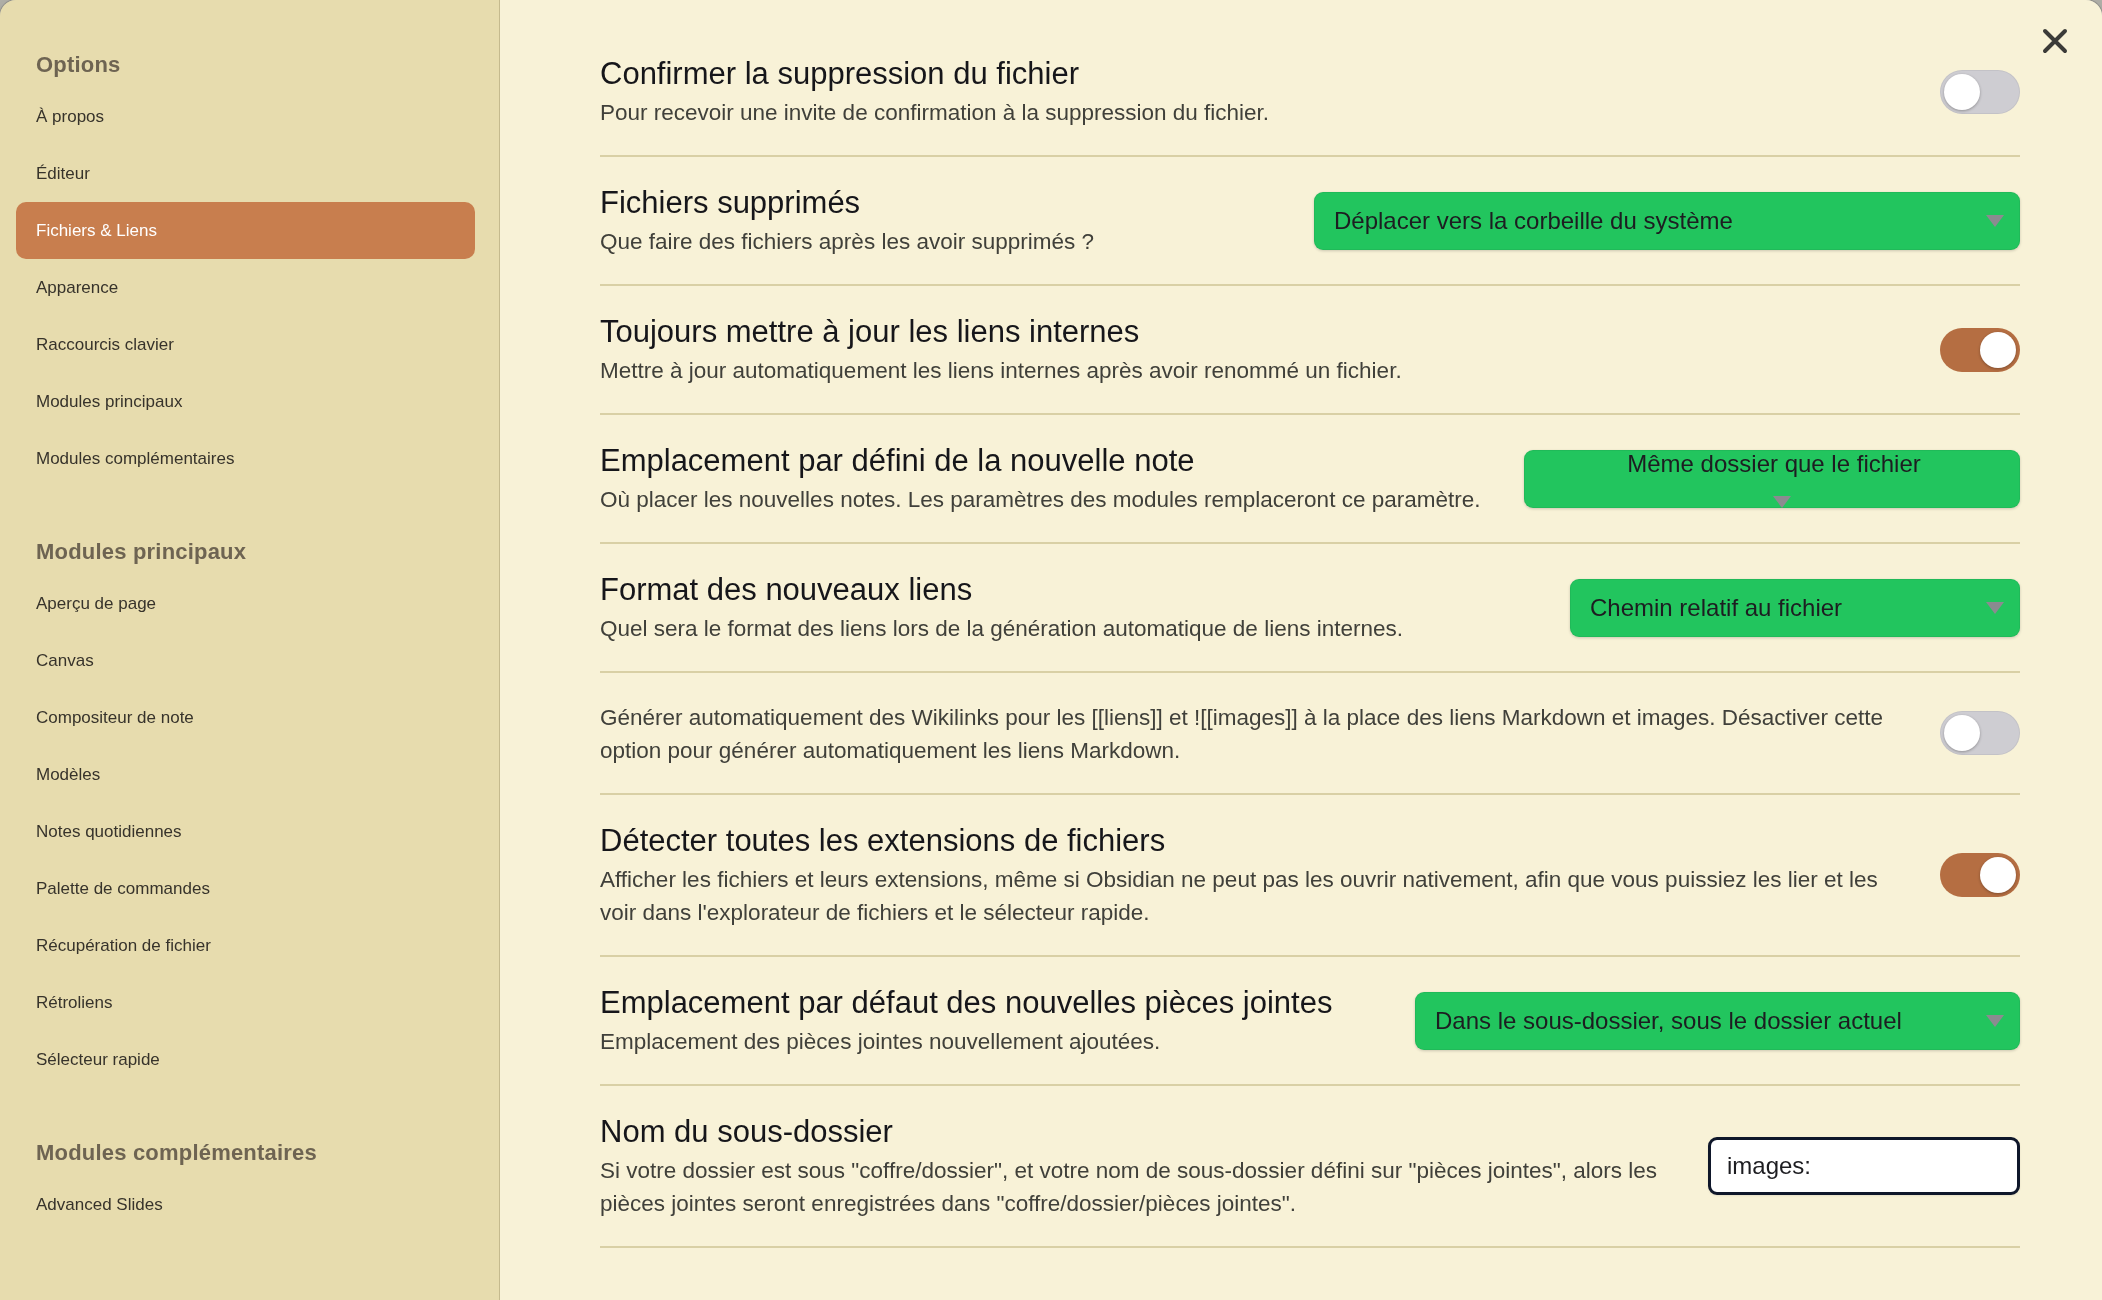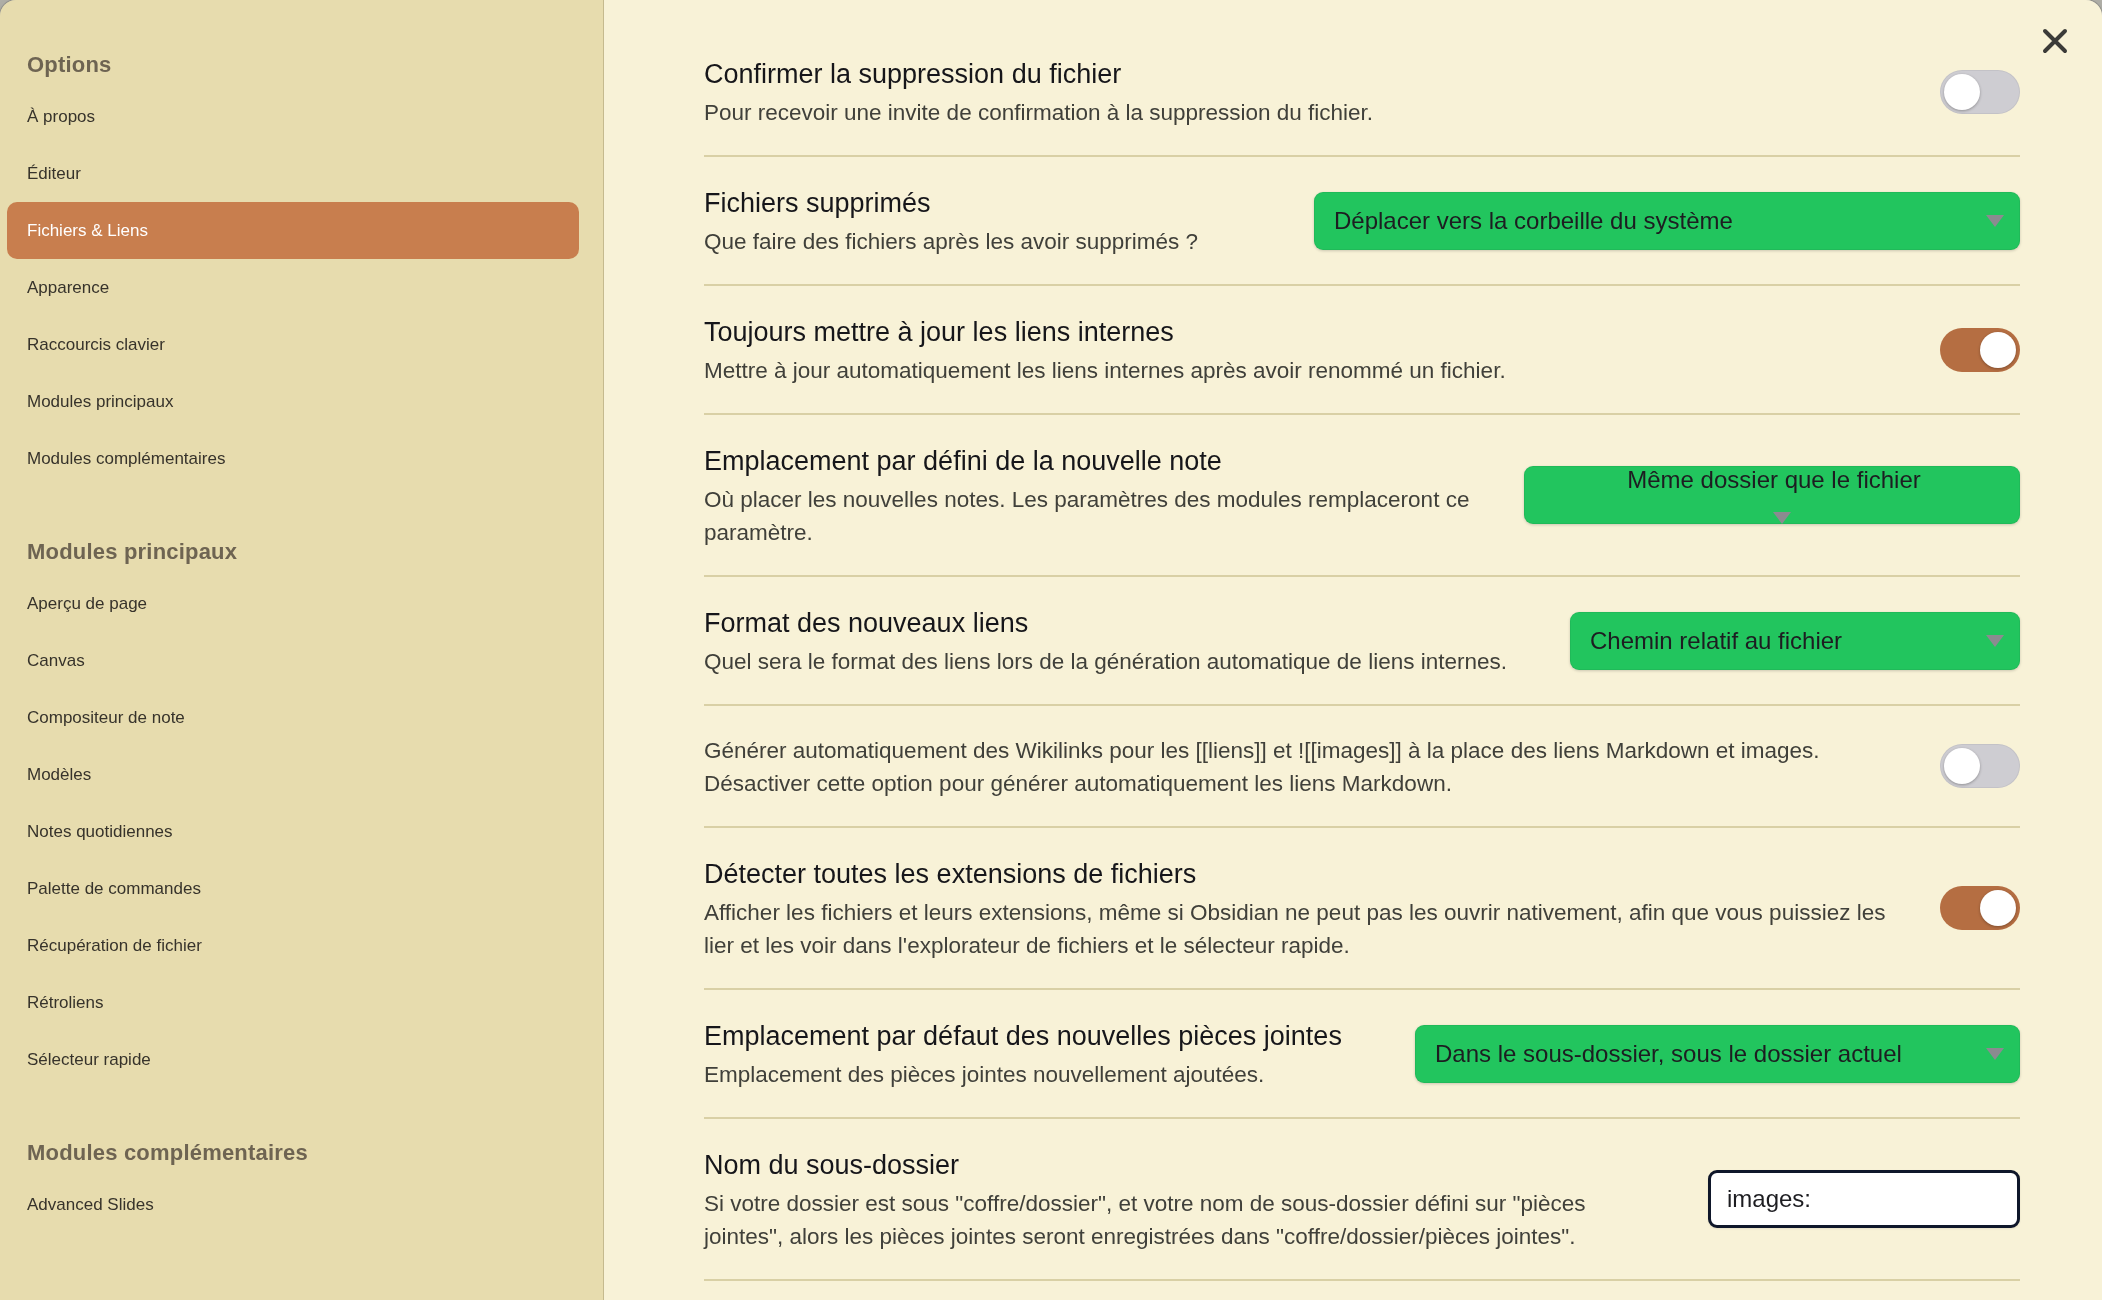"Options" .sidebar { padding: 52px 24px 0 7px -> 52px 24px 0 16px; width: 604px -> 500px }
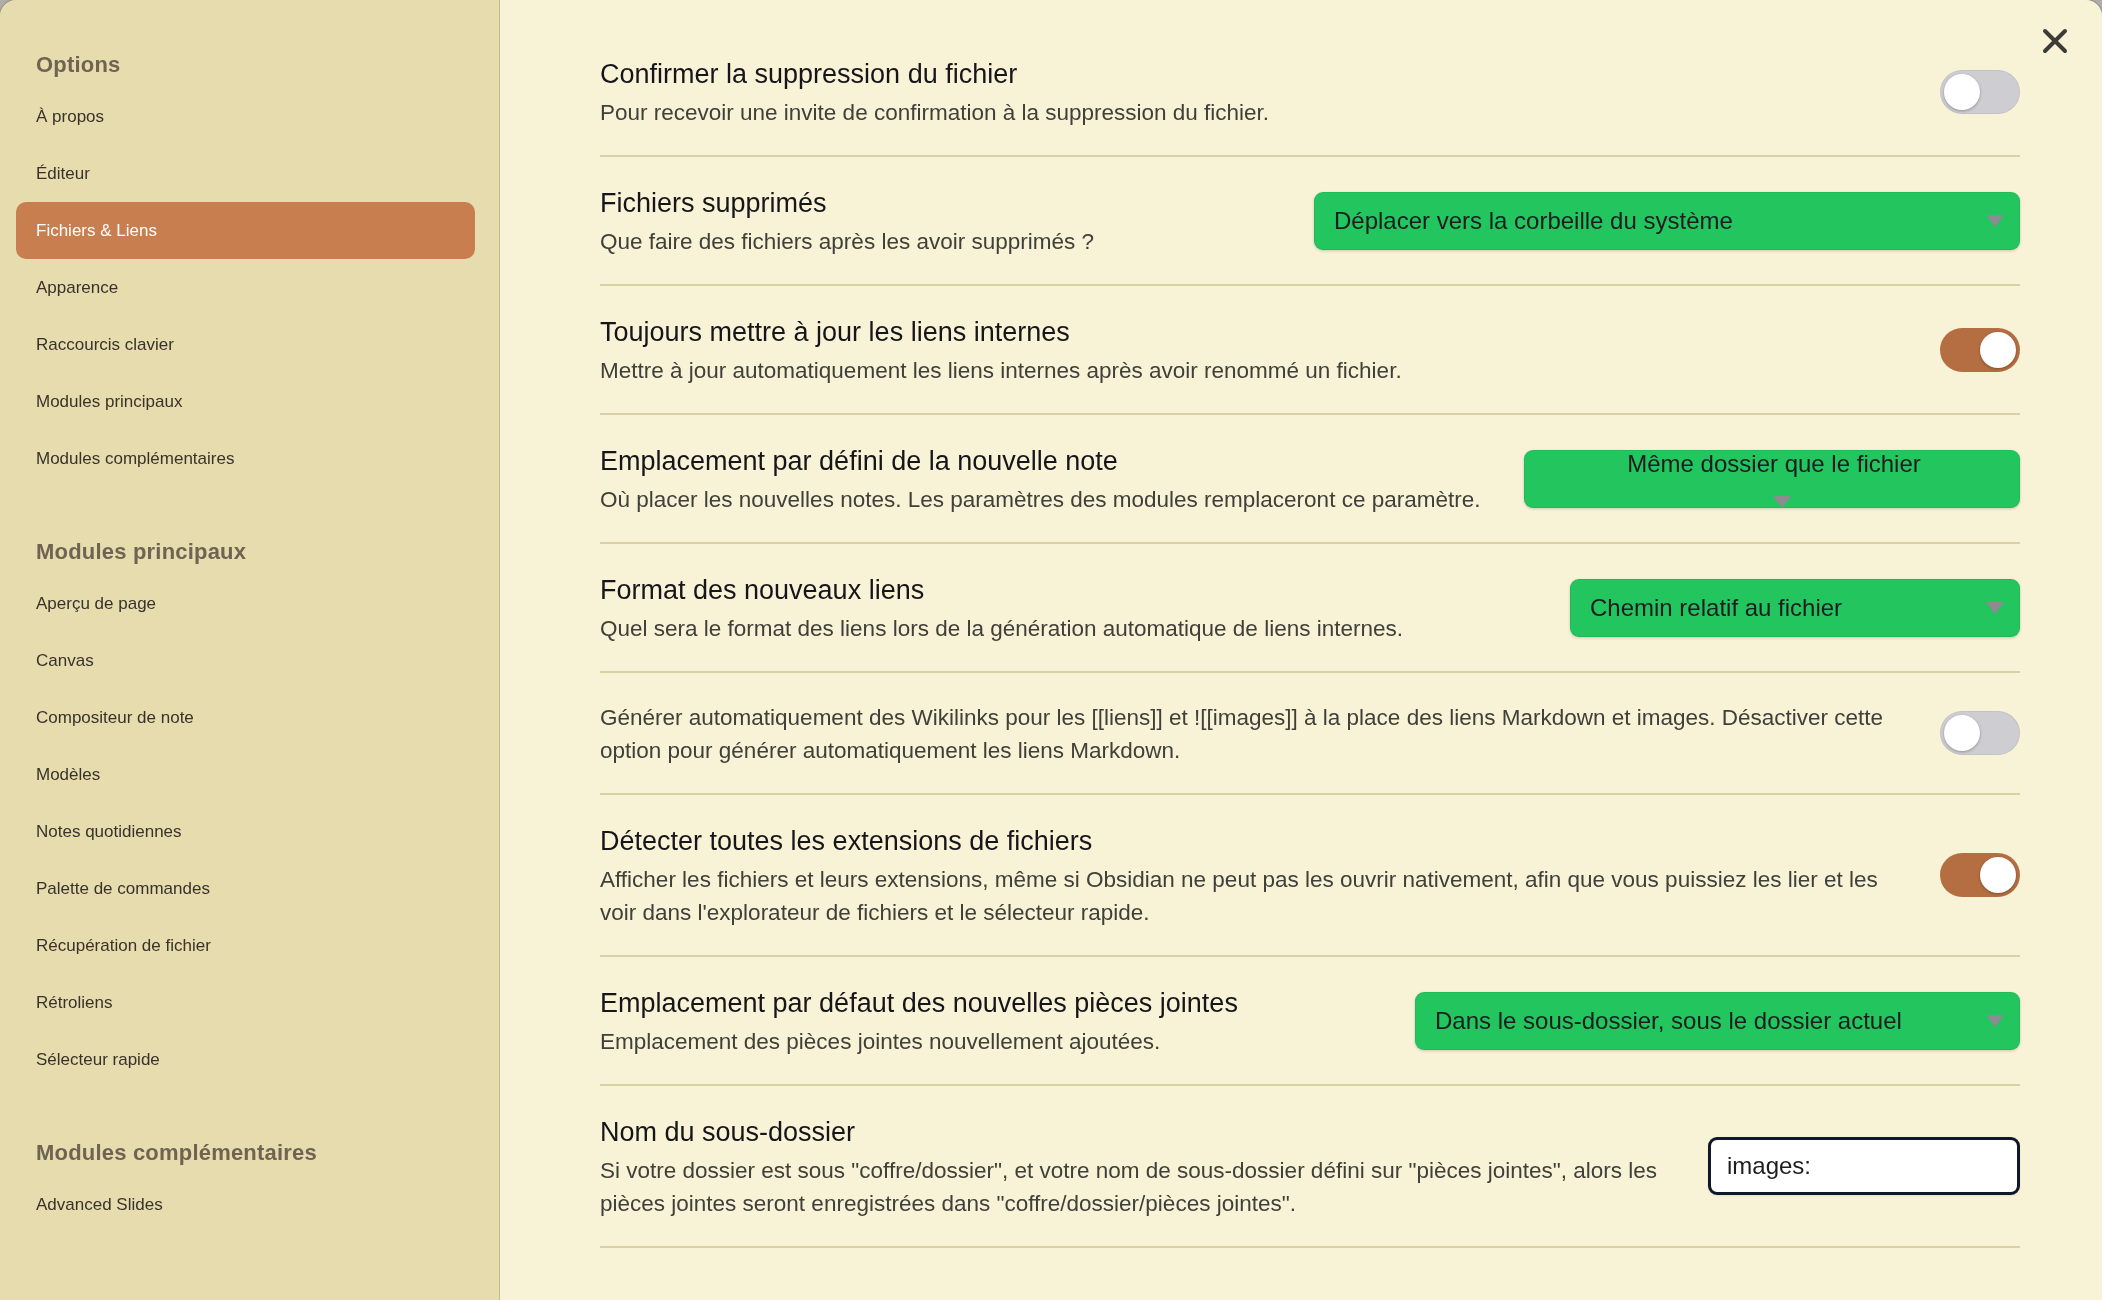"Confirmer la suppression du fichier" .title { font-size: 27px -> 31px }
